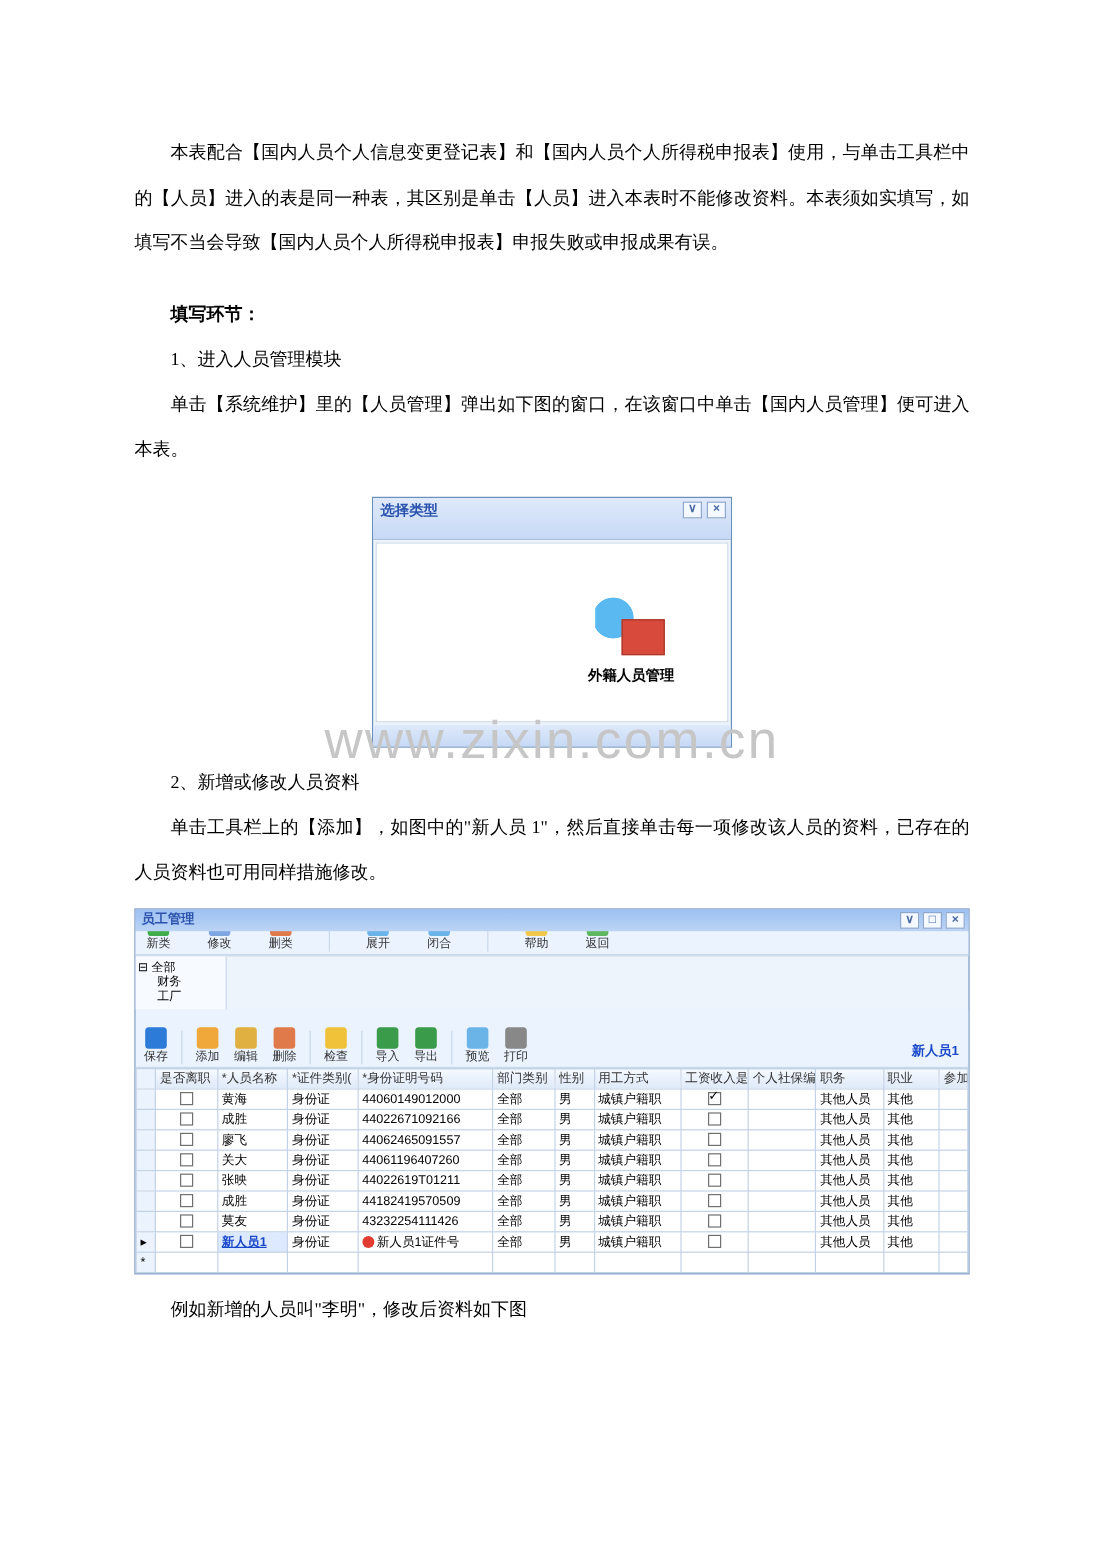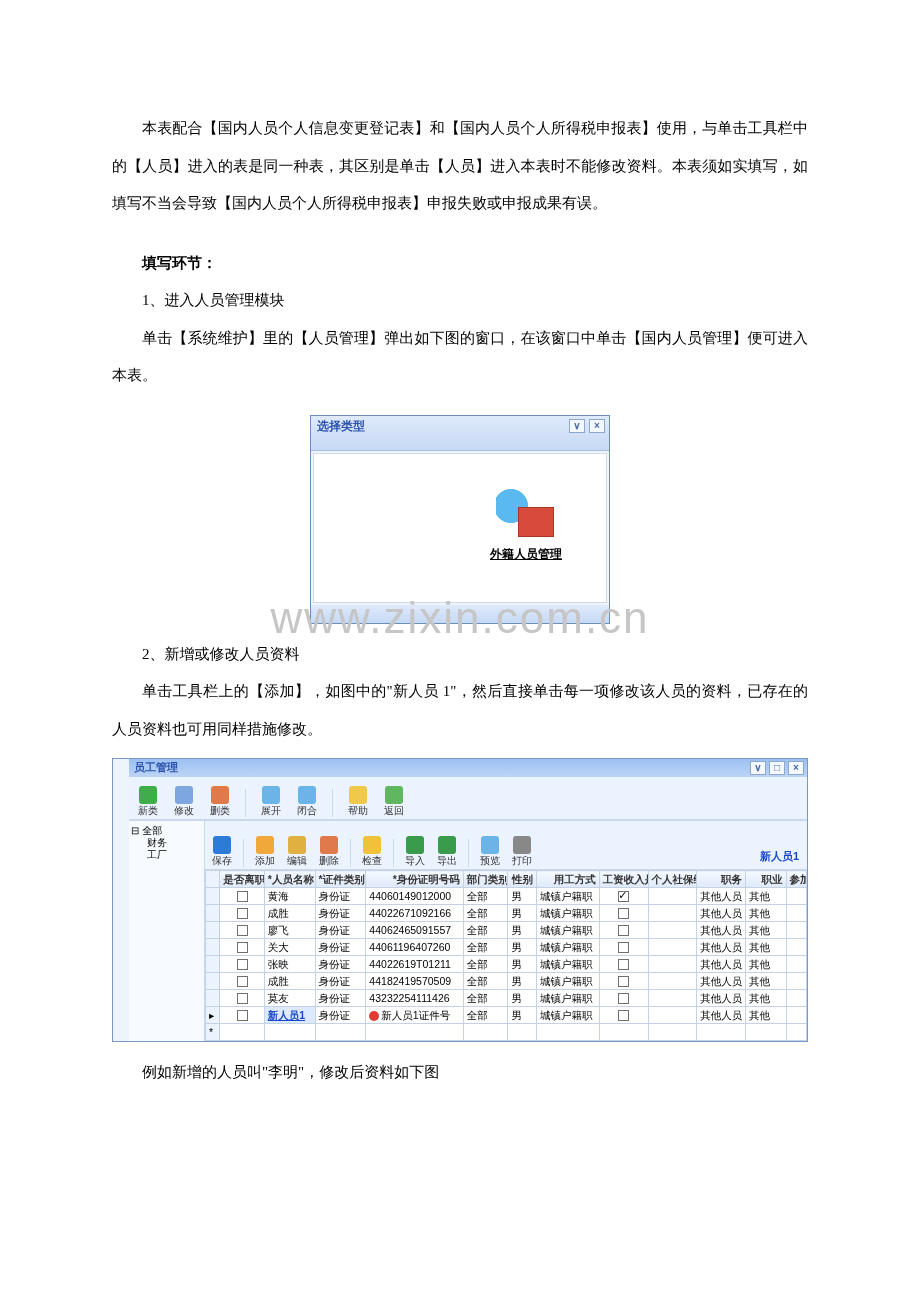"外籍人员管理" .icon-block.right { text-decoration: underline -> none; top: 30px -> 40px }
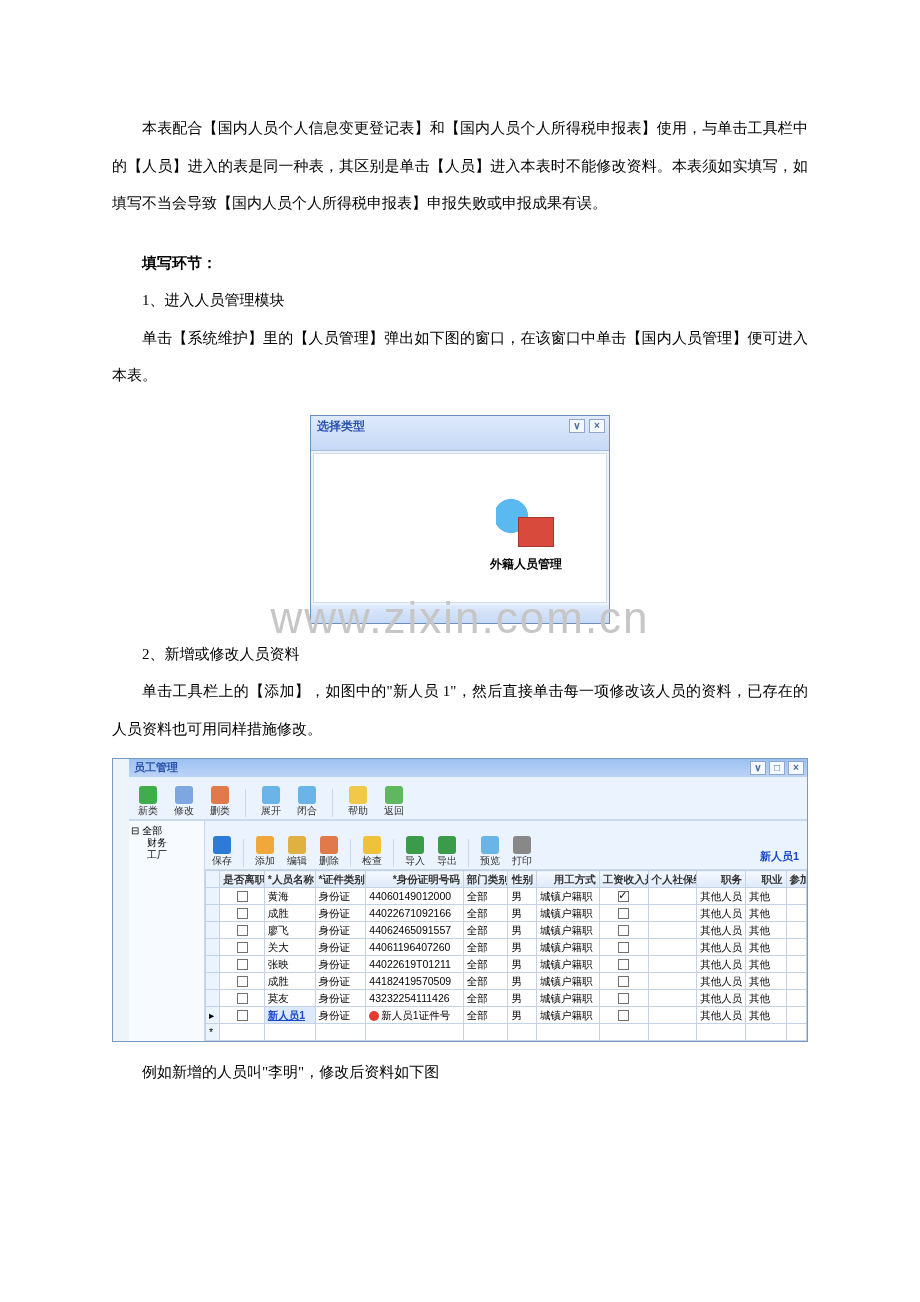"员工管理" .app-window { padding-left: 16px -> none }
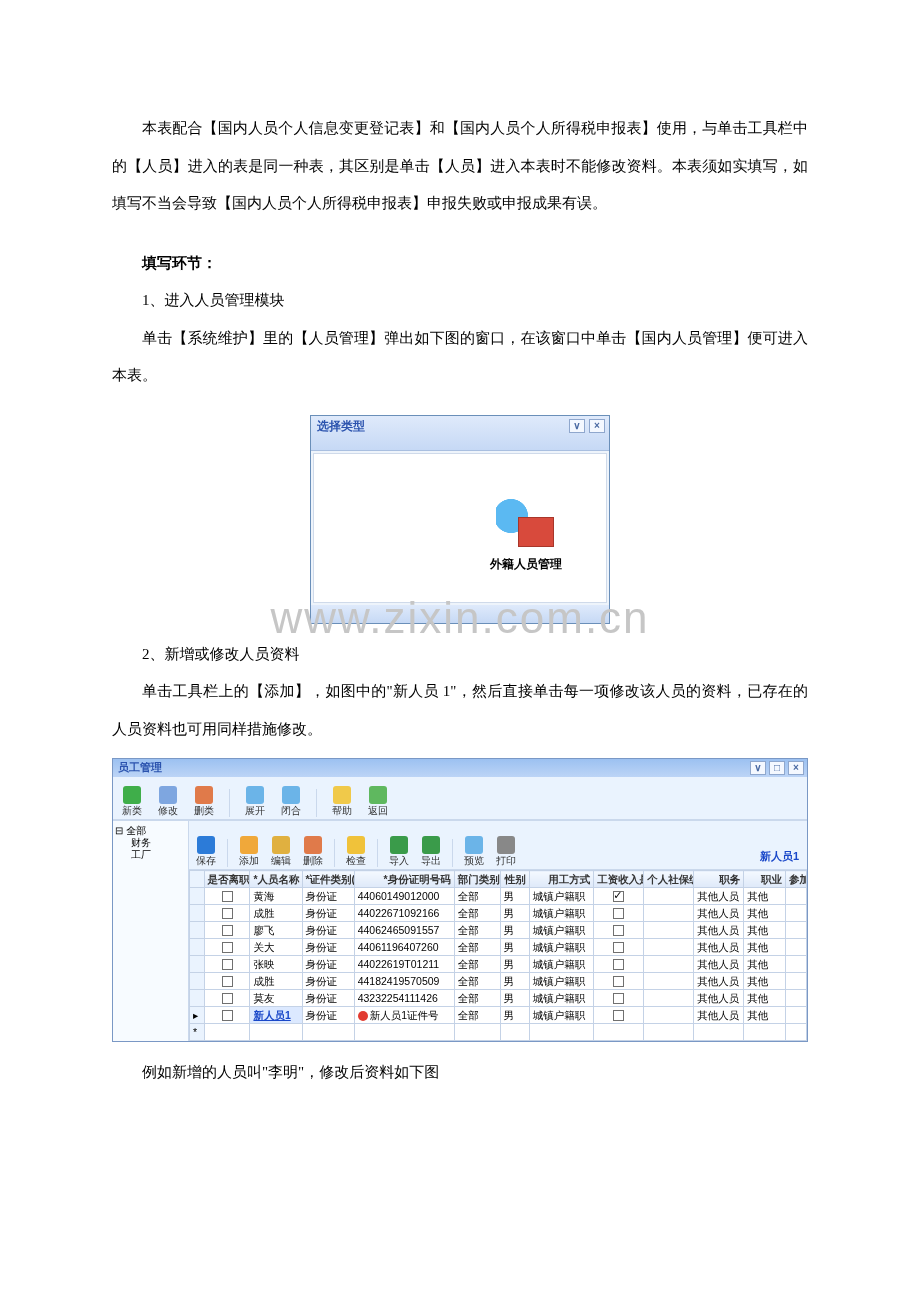"新类" .toolbar1 { gap: 10px -> 25px; height: 43px -> 20px }
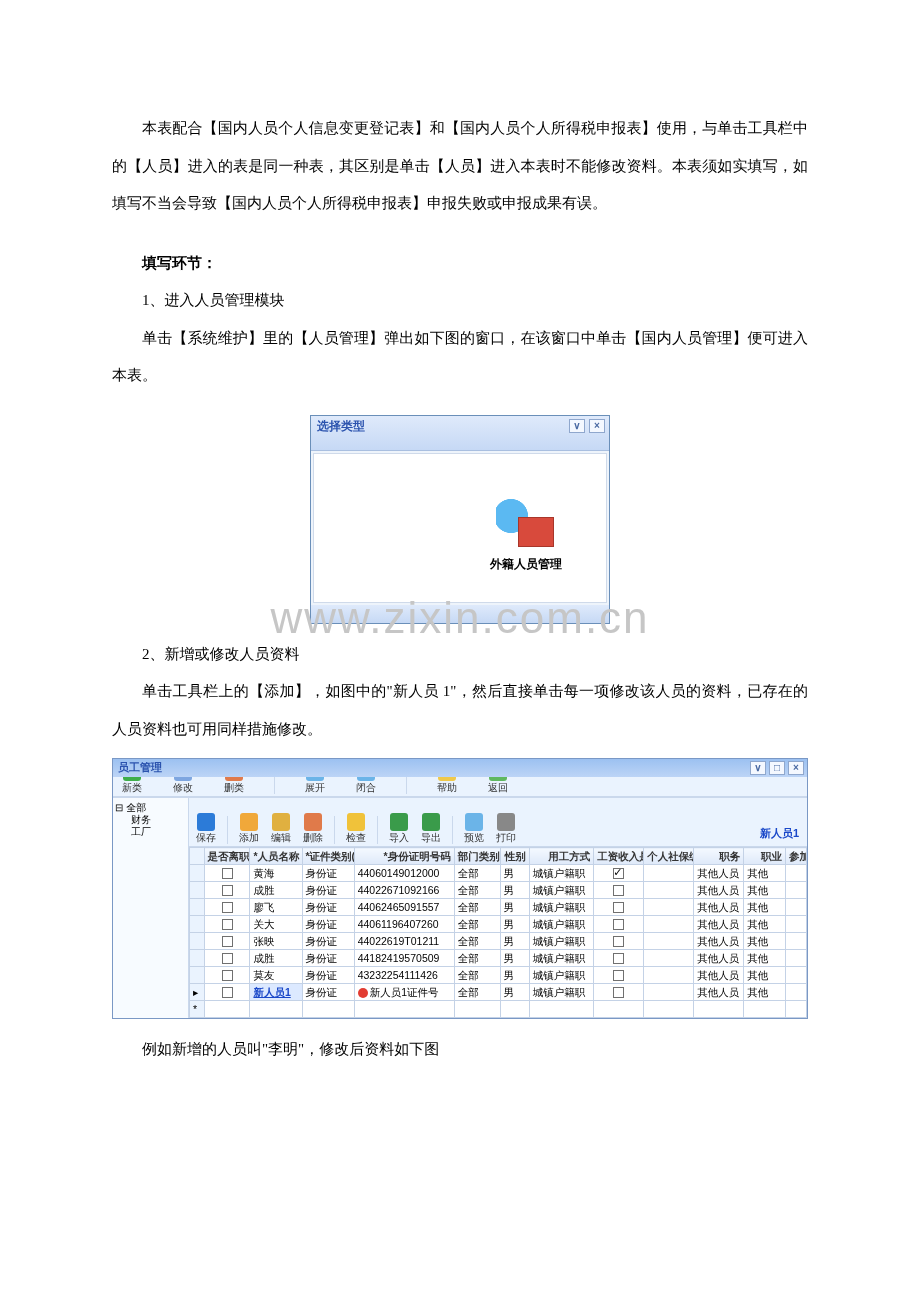"全部" .main-row { flex-direction: none -> column }
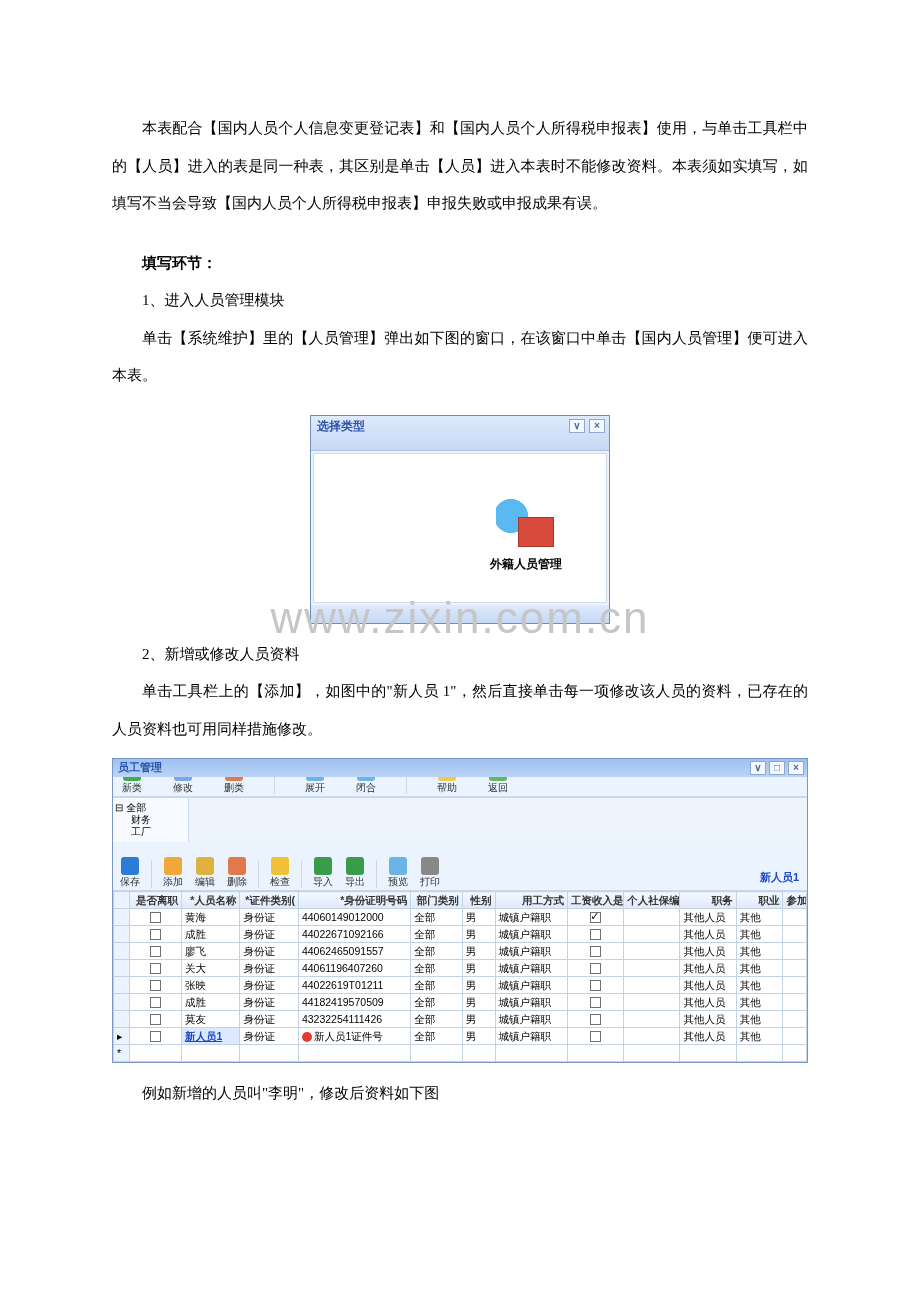"是否离职" table.grid th { font-weight: bold -> normal; text-align: right -> none }
